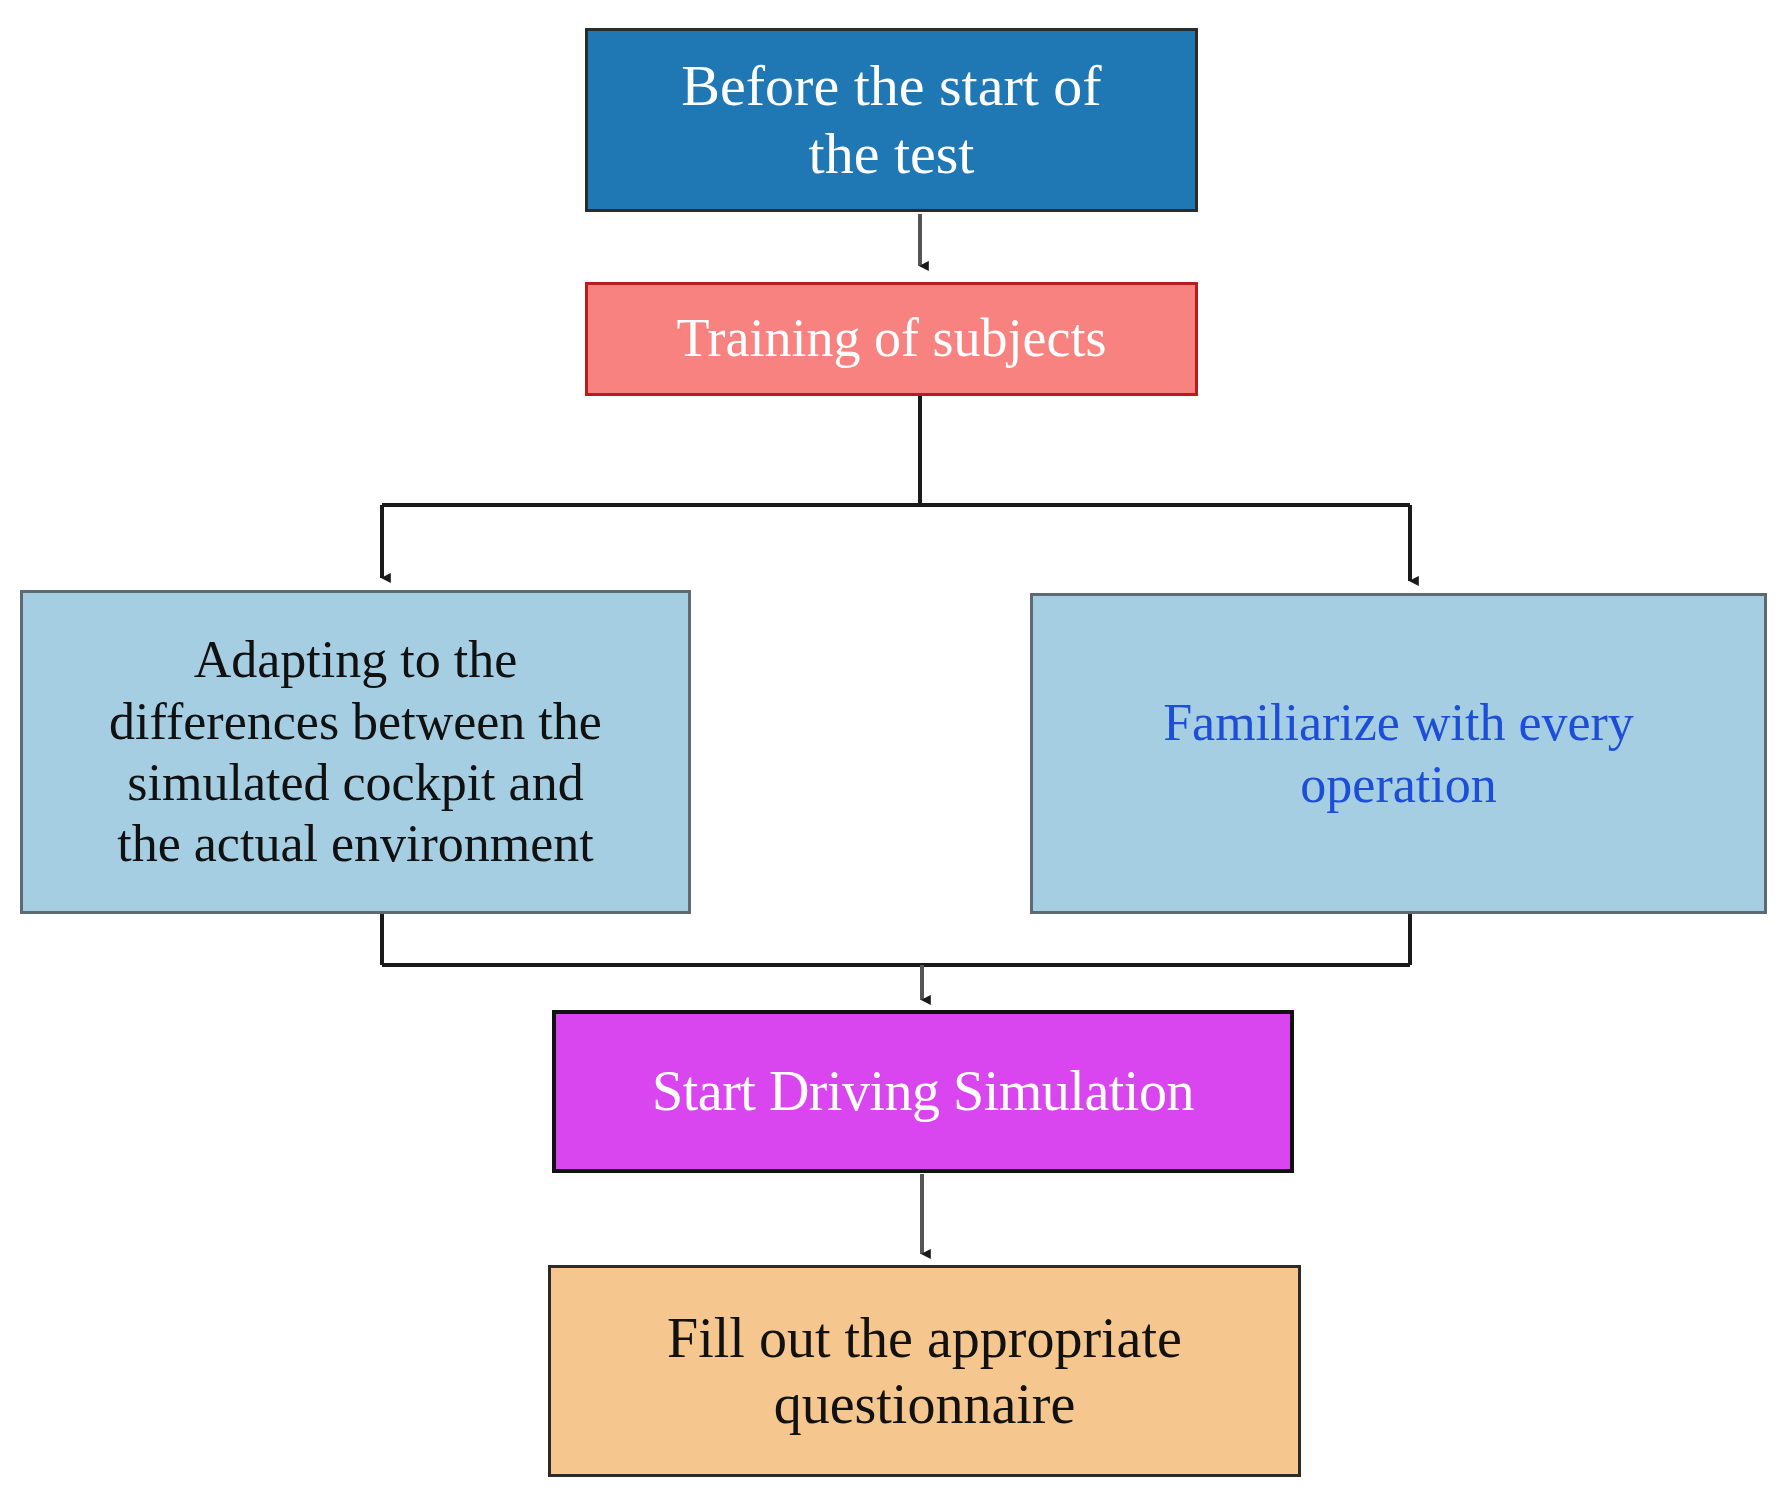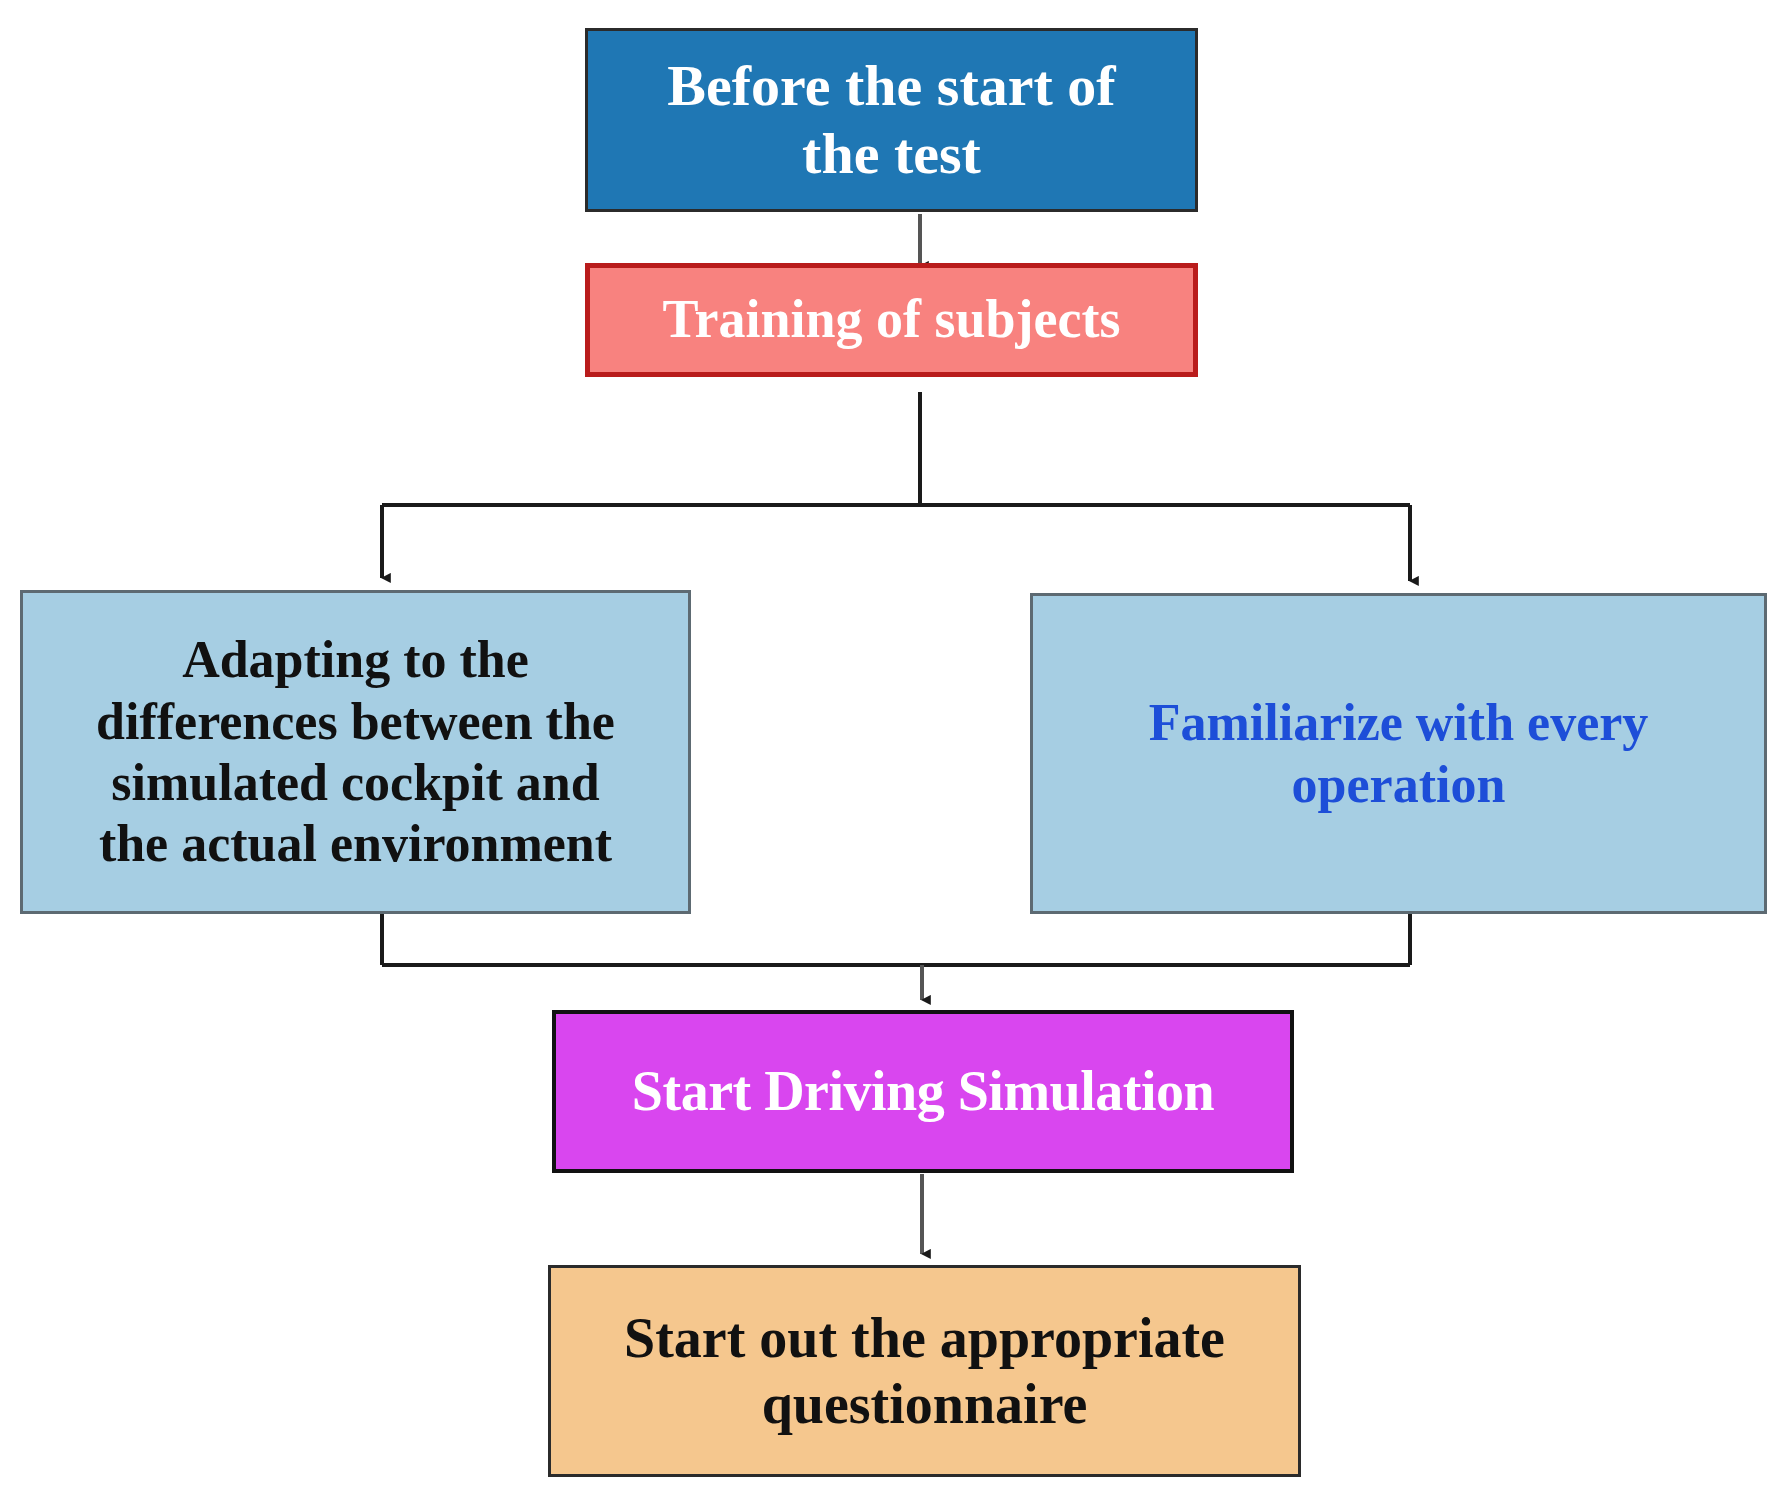"Before the start of" .node { font-weight: bold -> none }
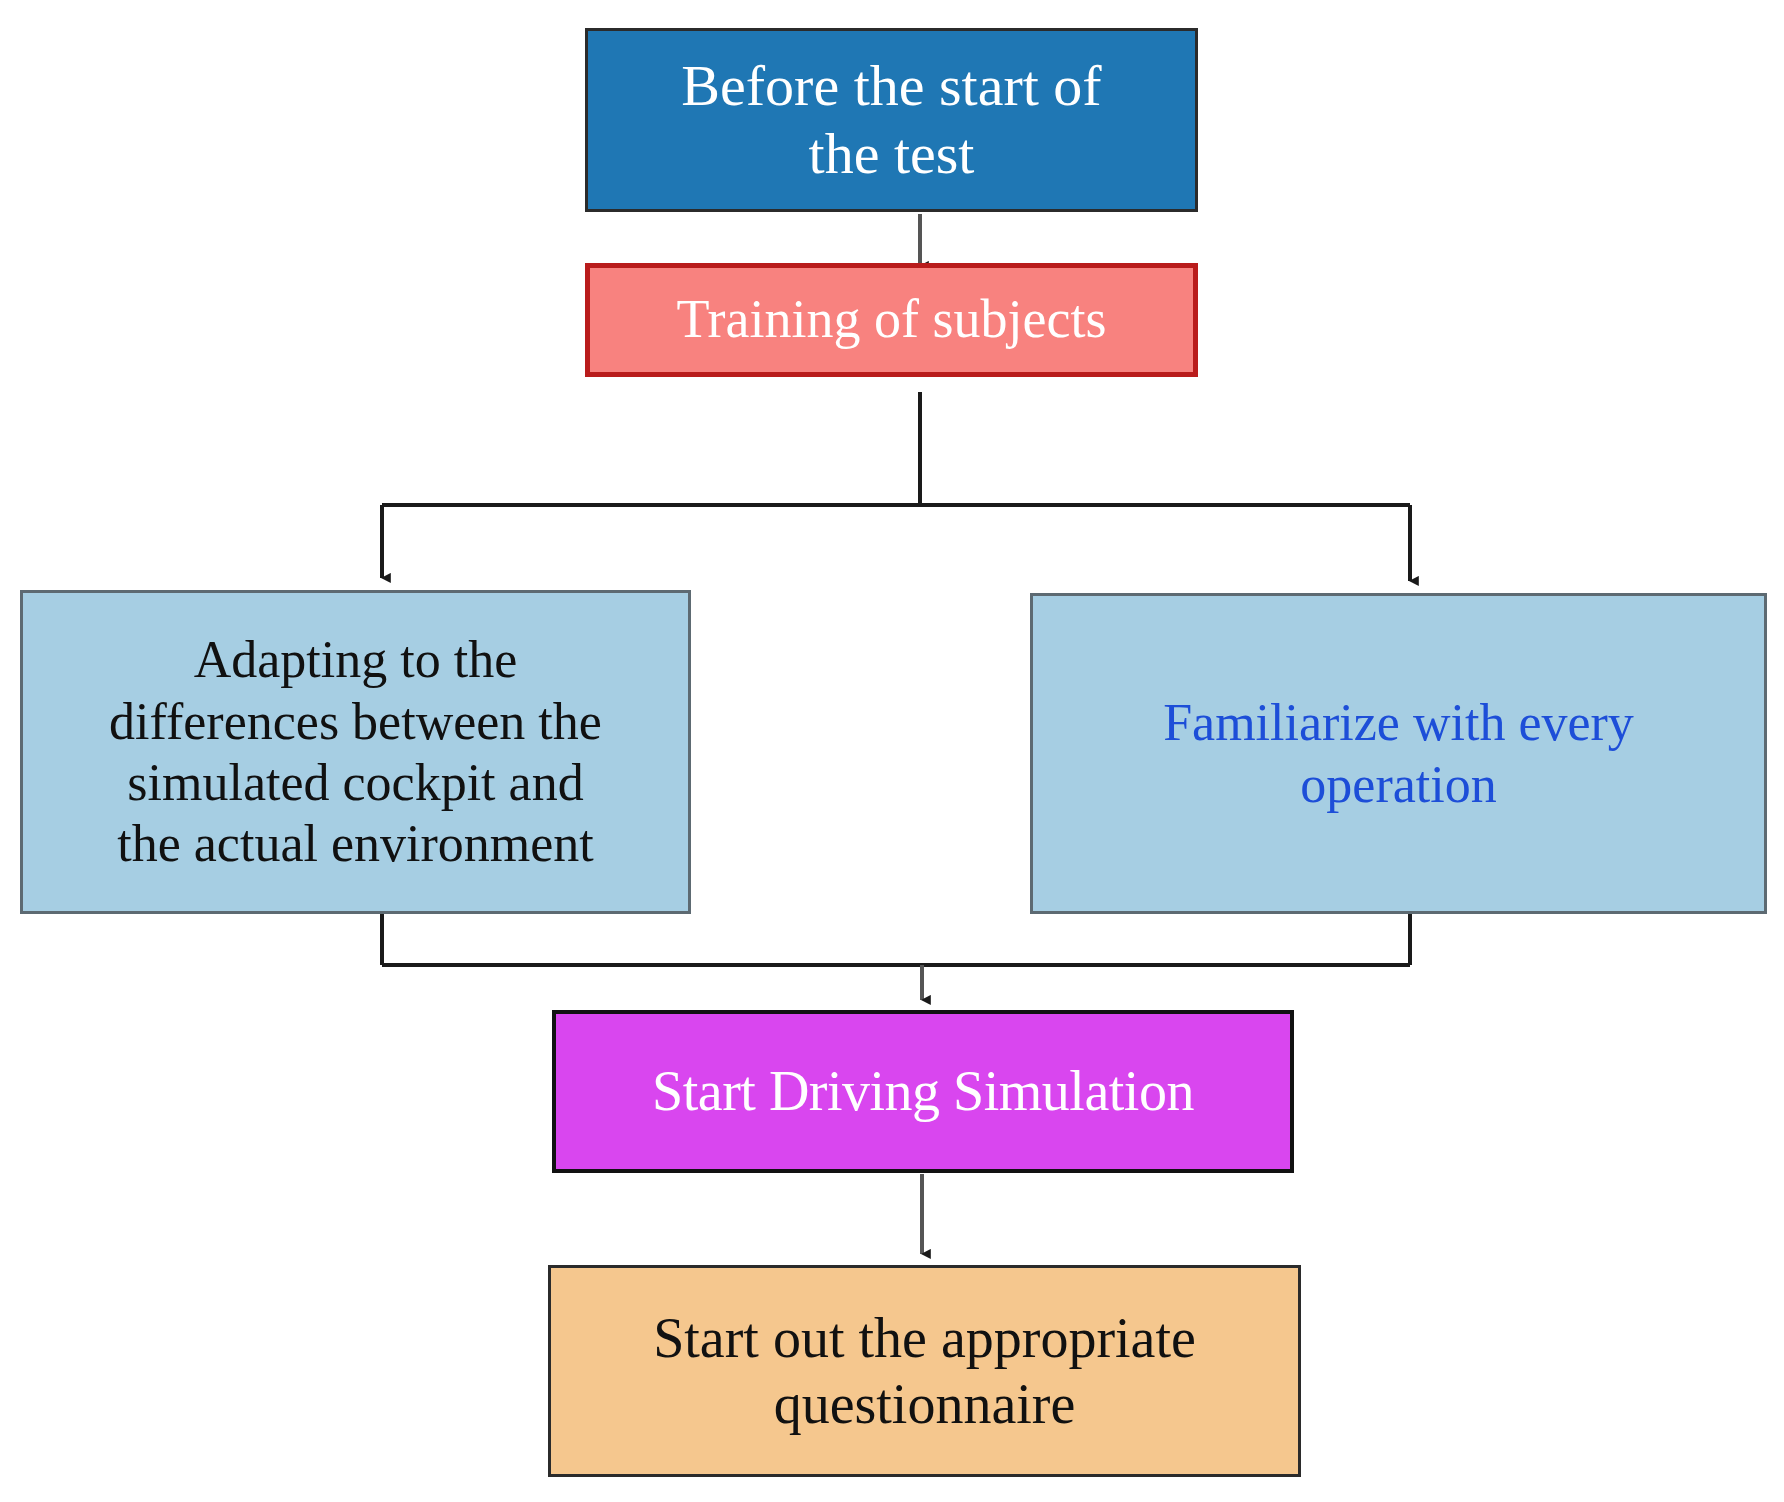"Training of subjects" #node-training { border: 5px solid #b91c1c -> 3px solid #b91c1c; top: 263px -> 282px }
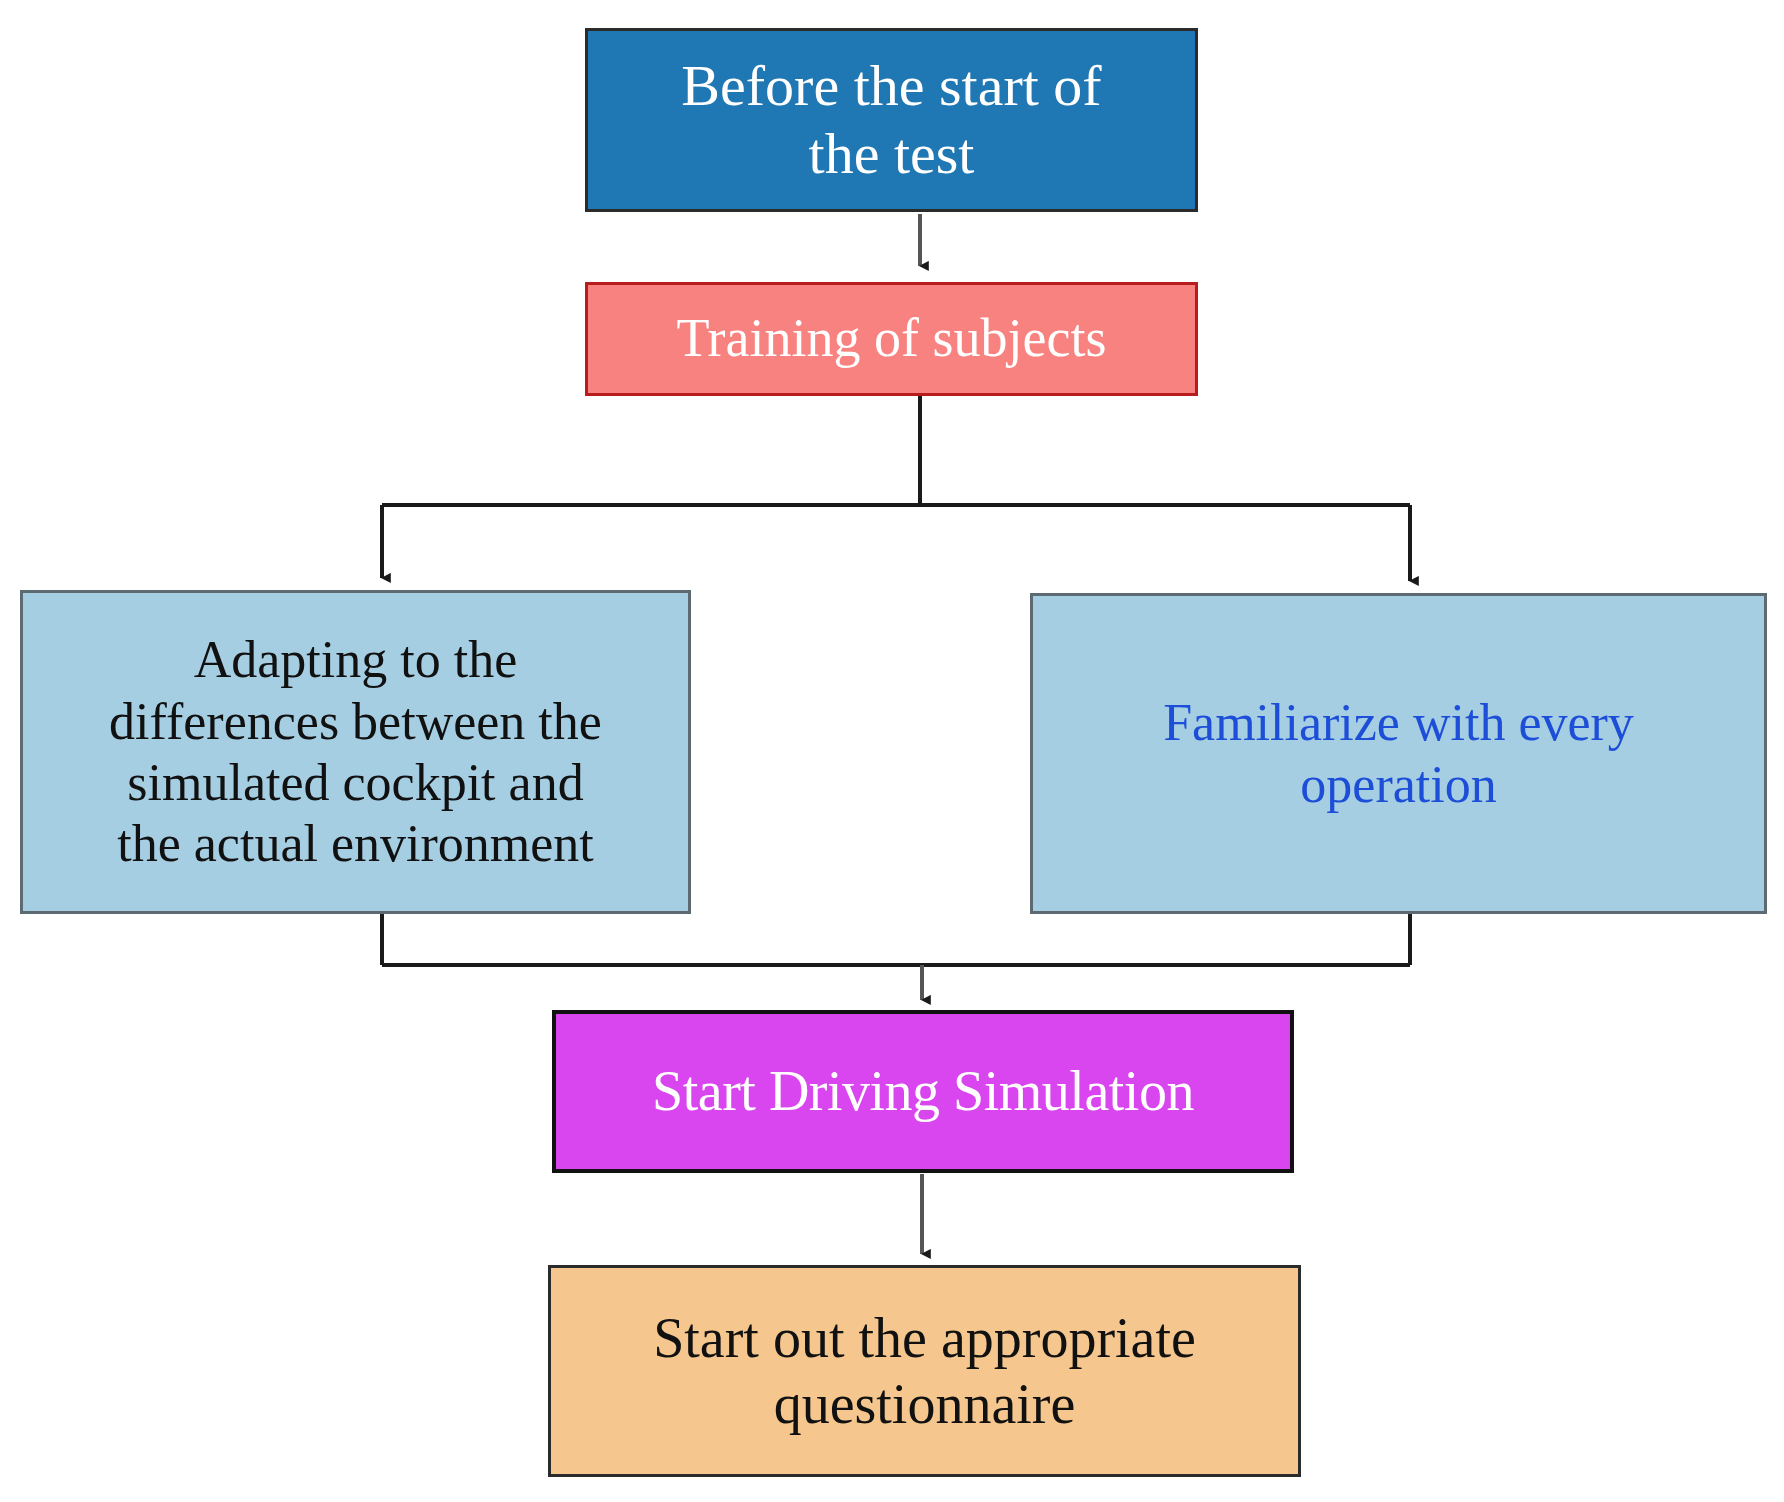"Start out the appropriate" span.label { text: Start -> Fill }
